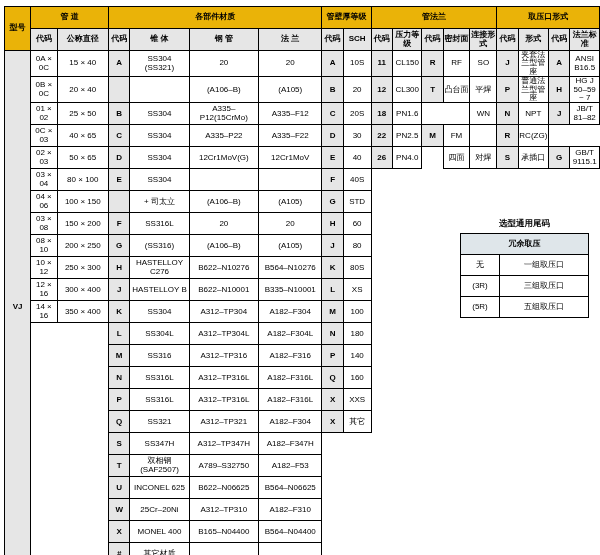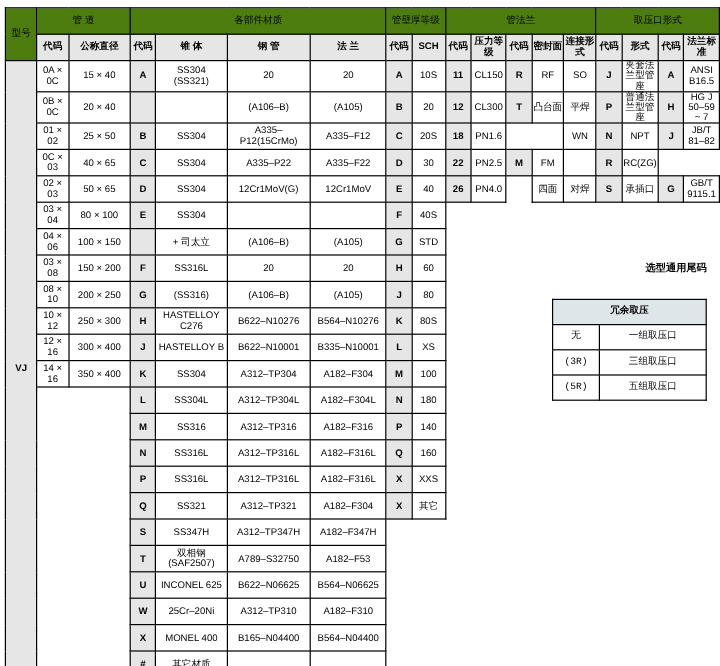"管 道" .hdr { background: #4d7c0f -> #eab308; font-weight: normal -> bold }
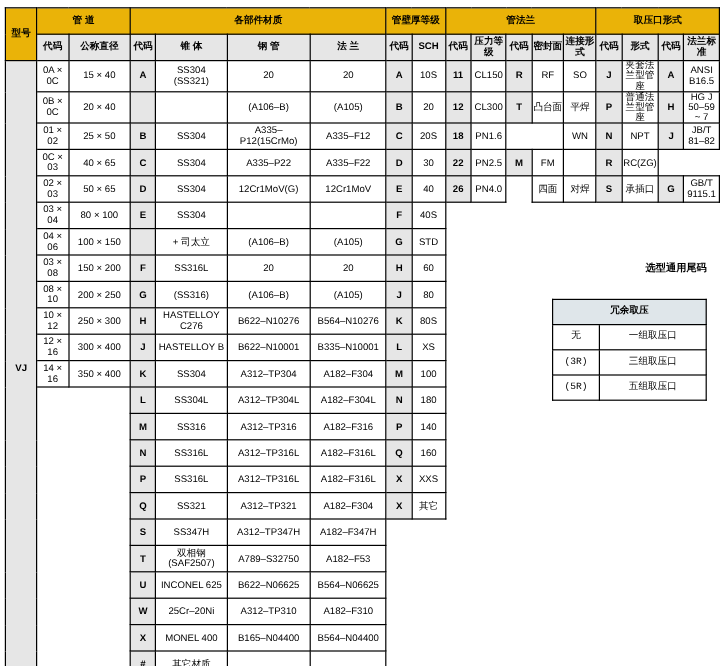"选型通用尾码" .tailtitle { margin-bottom: 19px -> 3px; text-align: right -> center }
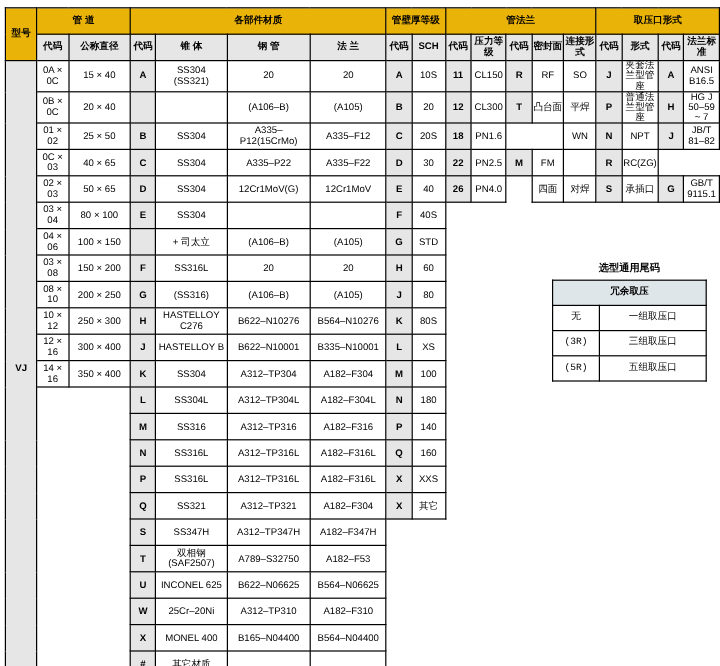"冗余取压" .tail td { font-family: Liberation Mono, monospace -> none }
